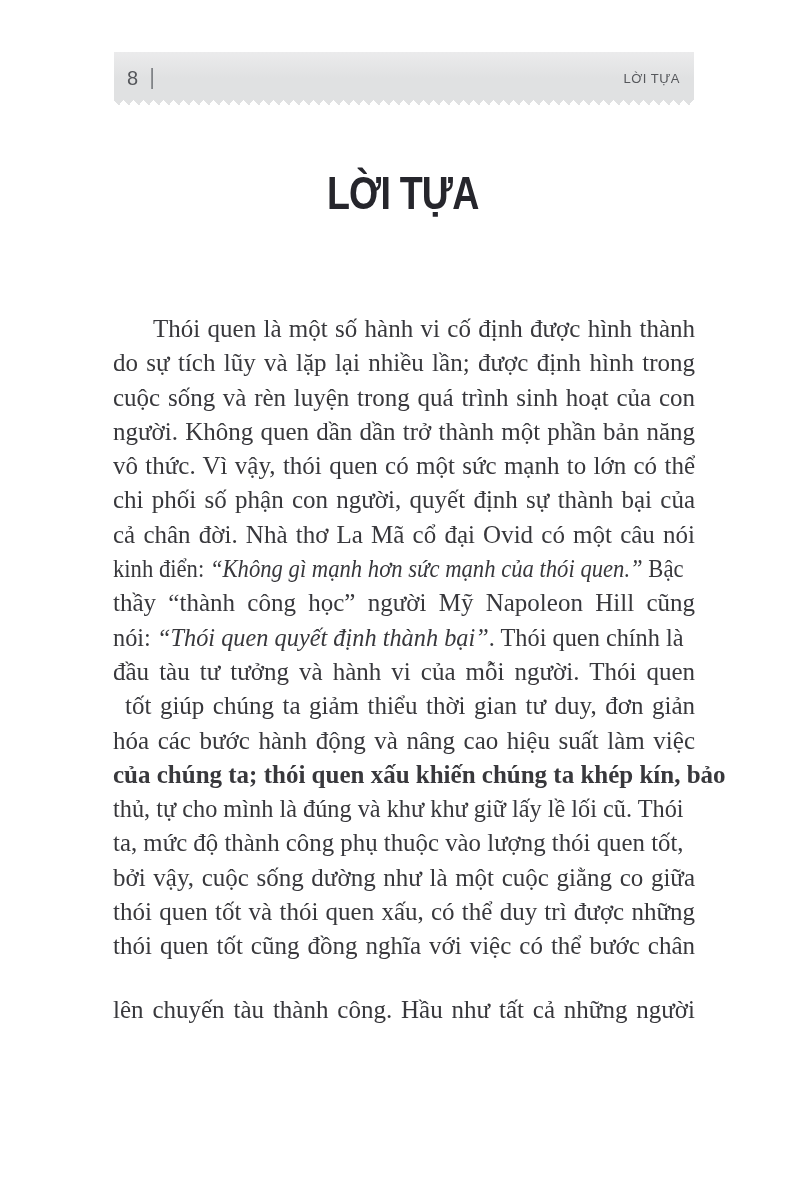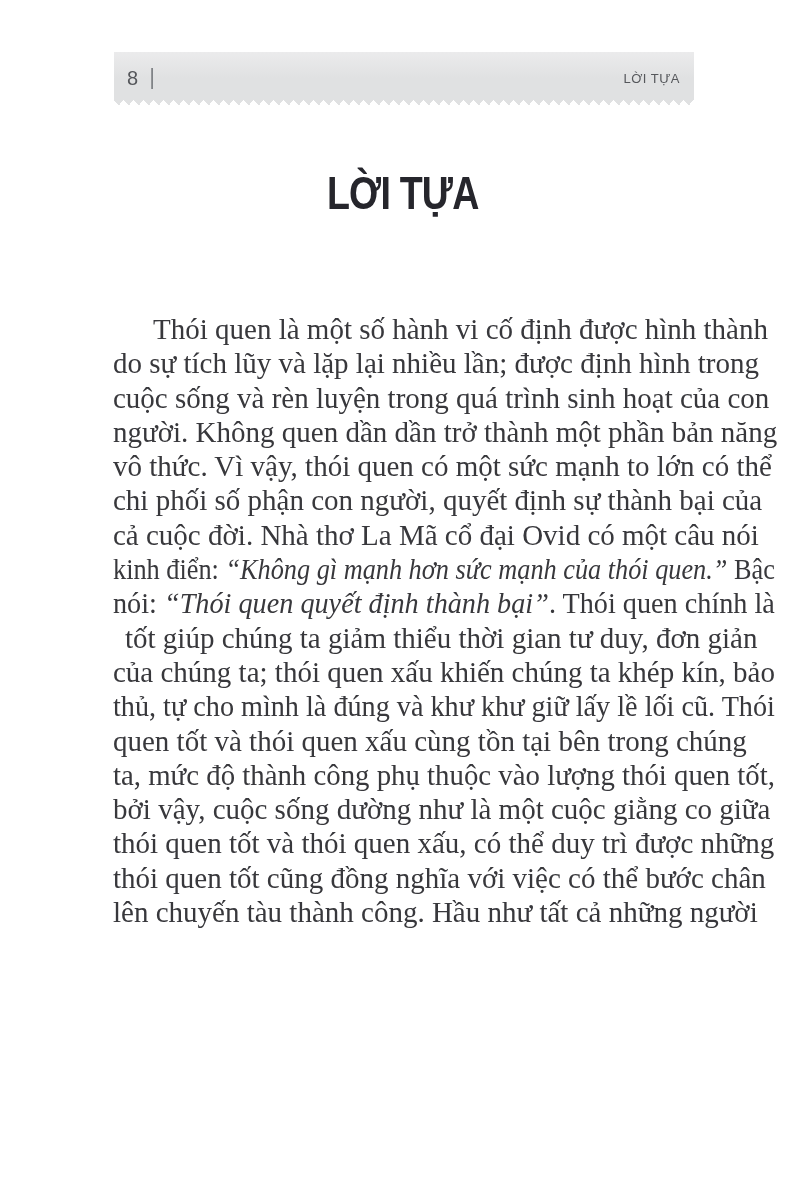"Thói quen là một số" .body-text { font-size: 29px -> 25px }
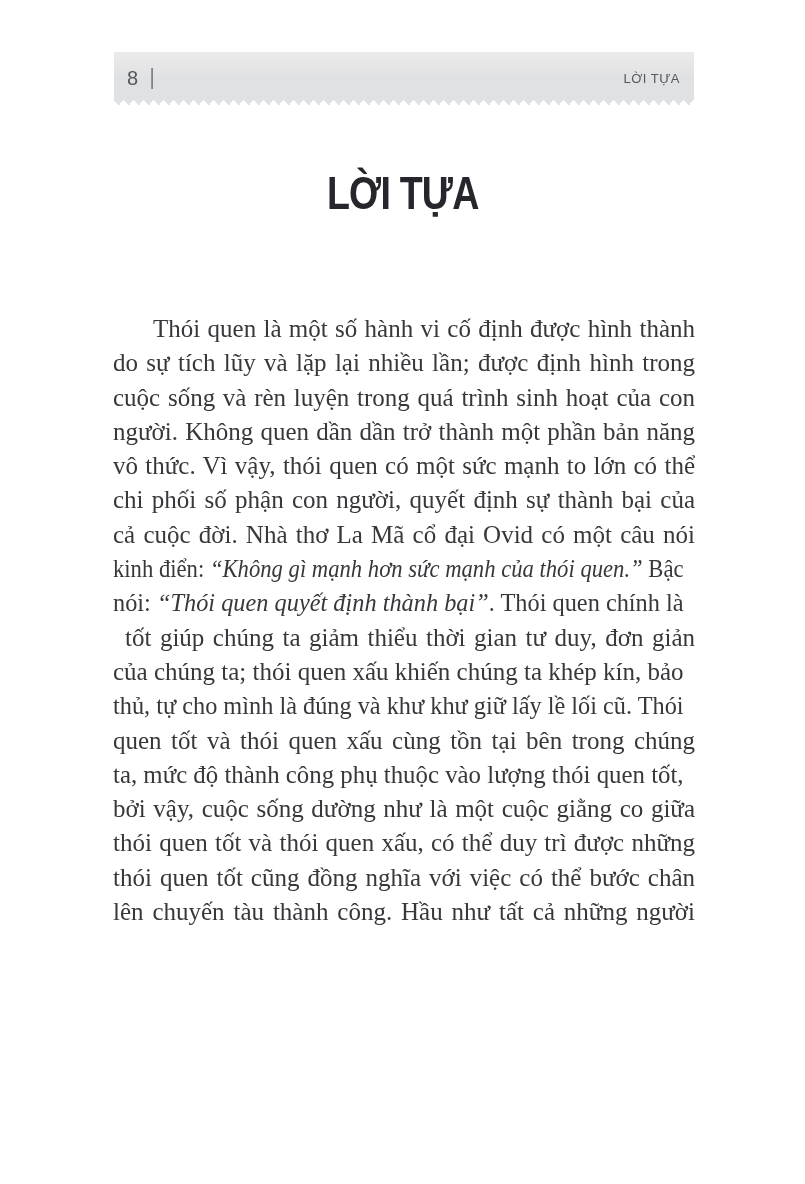"cả cuộc đời. Nhà thơ" span { text: cuộc -> chân }
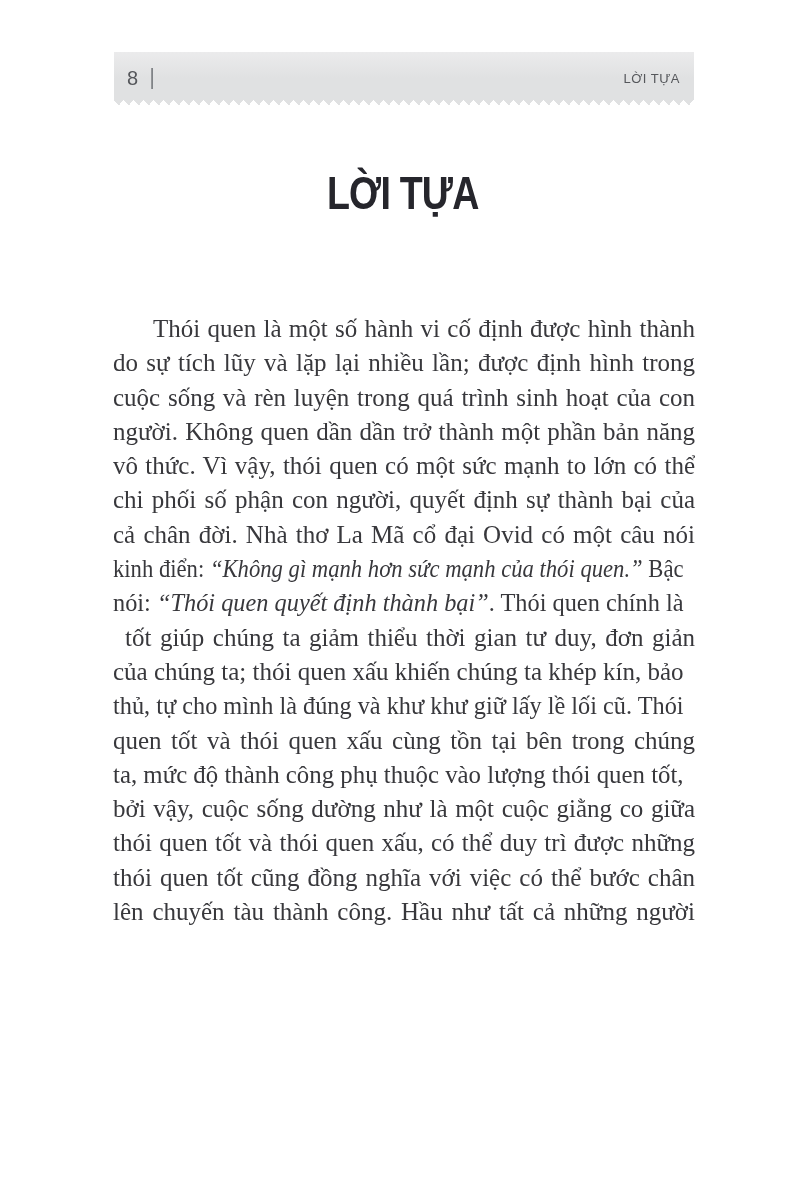"thầy “thành công học” người" div.line { html: none -> <div><span><span>thầy “thành công học” người Mỹ Napoleon Hill cũng</span></span></div> }
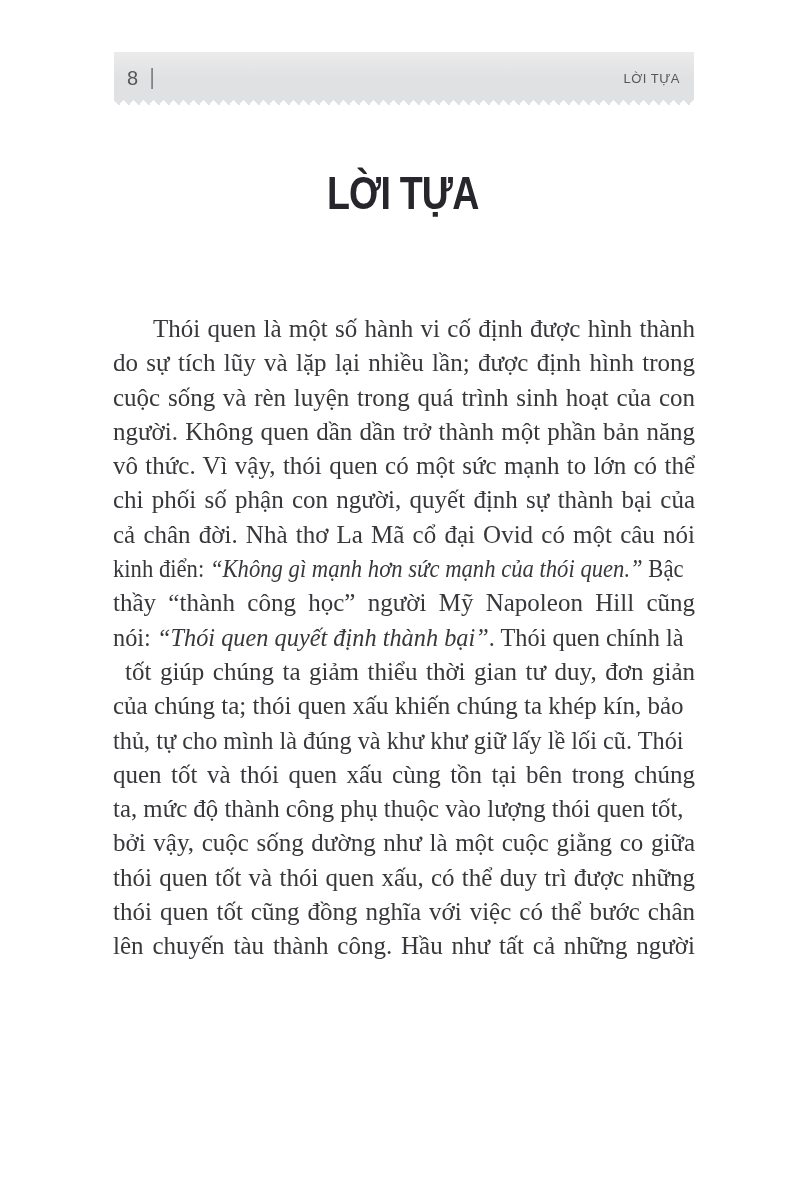"đầu tàu tư tưởng và" div.line { html: none -> <div><span><span>đầu tàu tư tưởng và hành vi của mỗi người. Thói quen</span></span></div> }
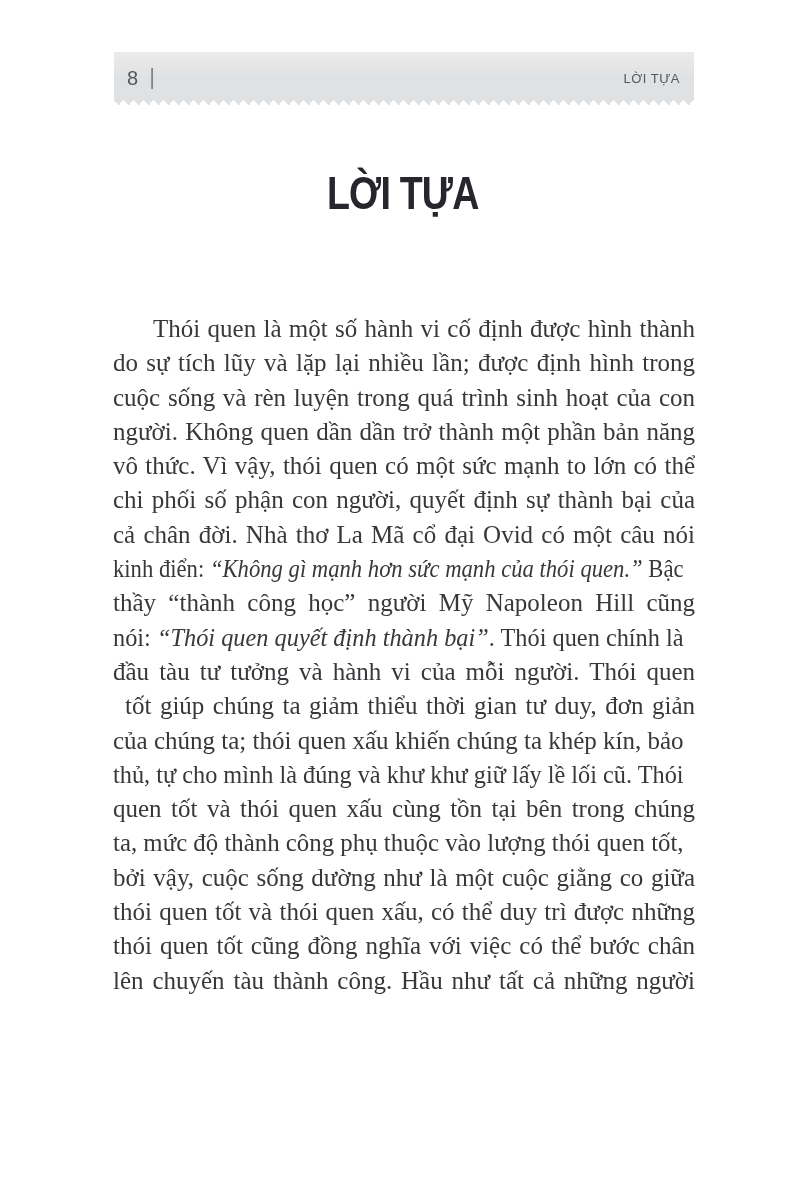"hóa các bước hành động" div.line { html: none -> <div><span><span>hóa các bước hành động và nâng cao hiệu suất làm việc</span></span></div> }
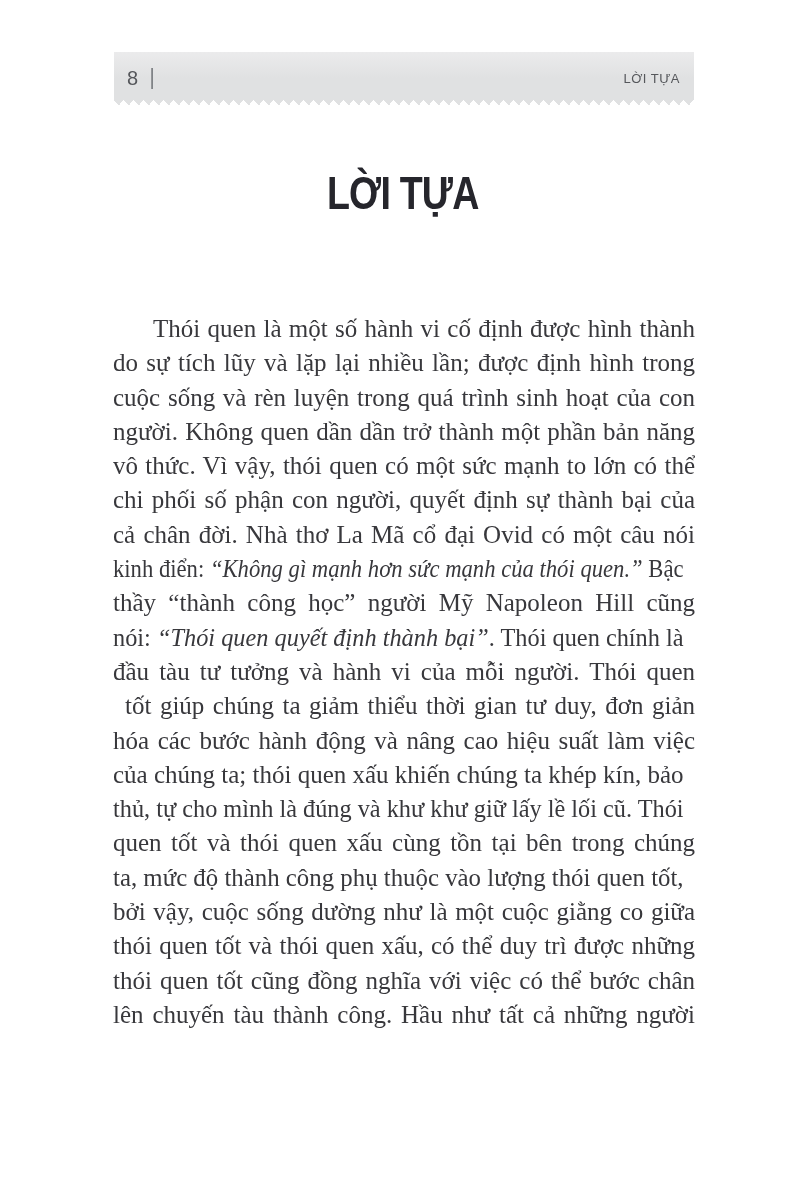"của chúng ta; thói quen" span.line-inner { font-weight: none -> bold }
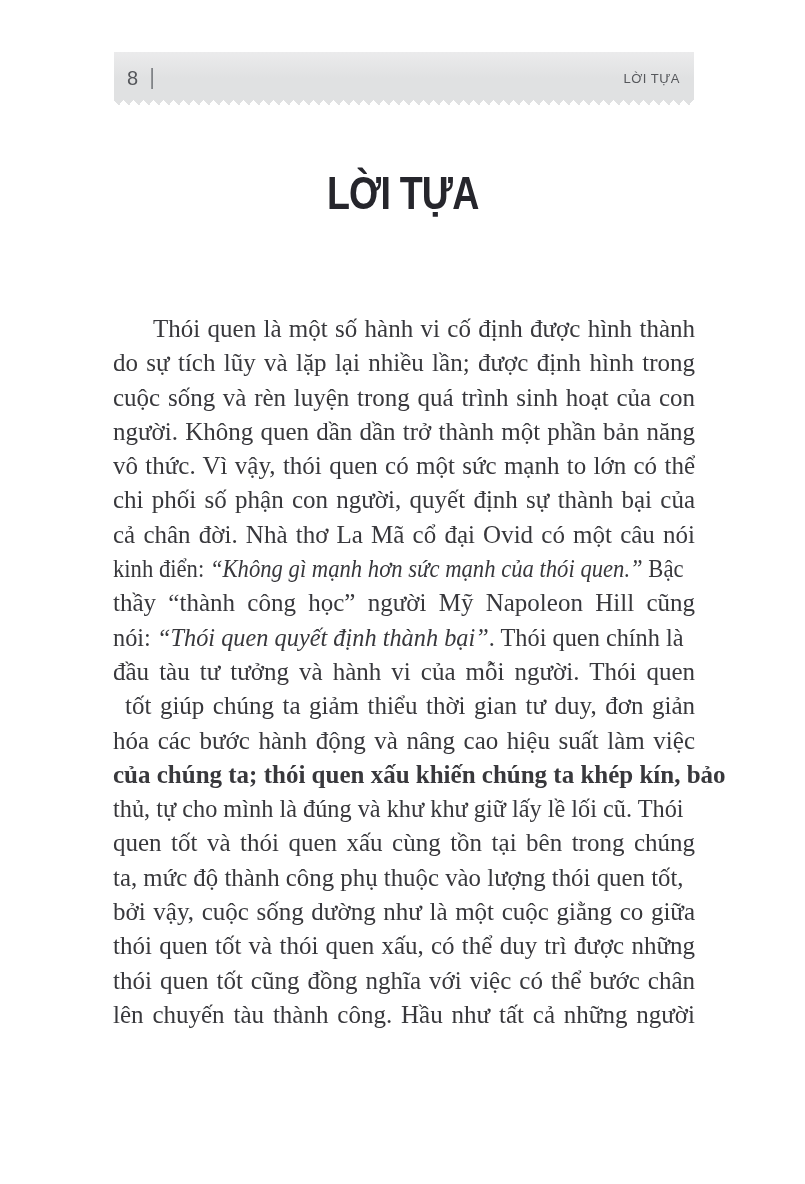"quen tốt và thói quen" div.line { html: <div><span><span>quen tốt và thói quen xấu cùng tồn tại bên trong chúng</span></span></div> -> none }
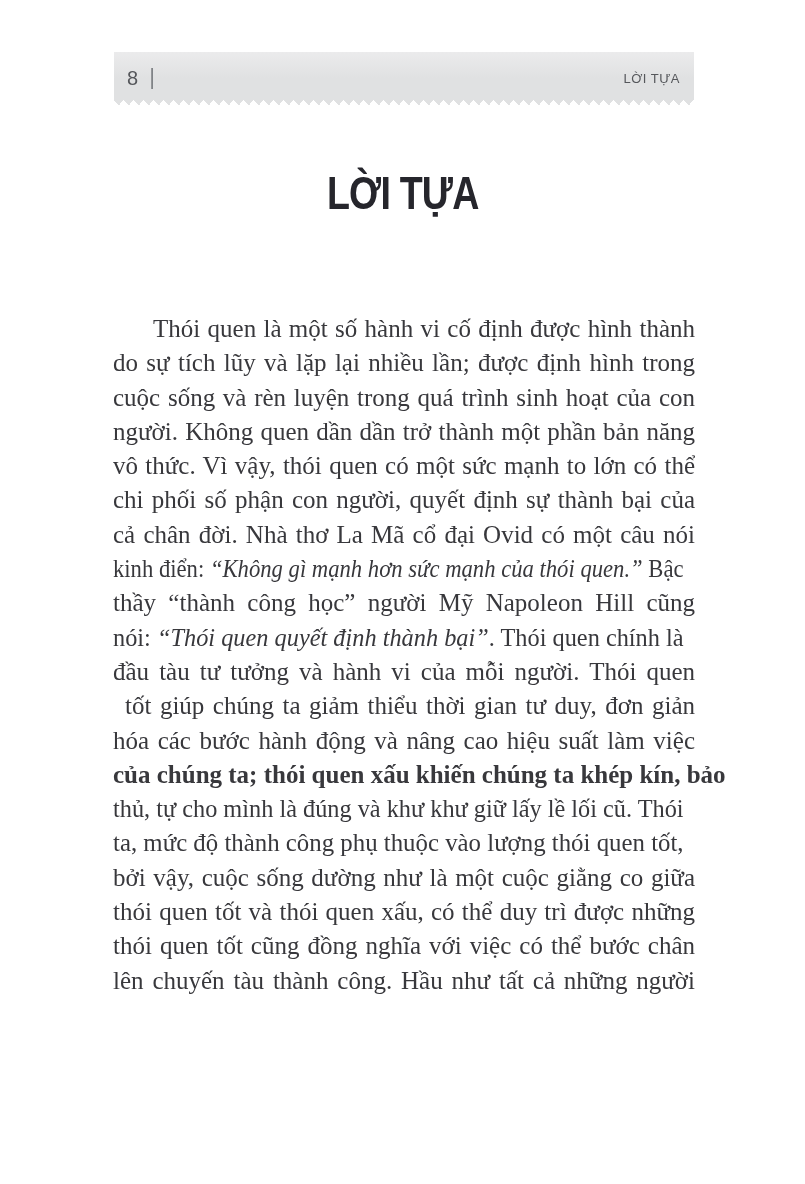"lên chuyến tàu thành công." div.line { margin-top: none -> 29px }
